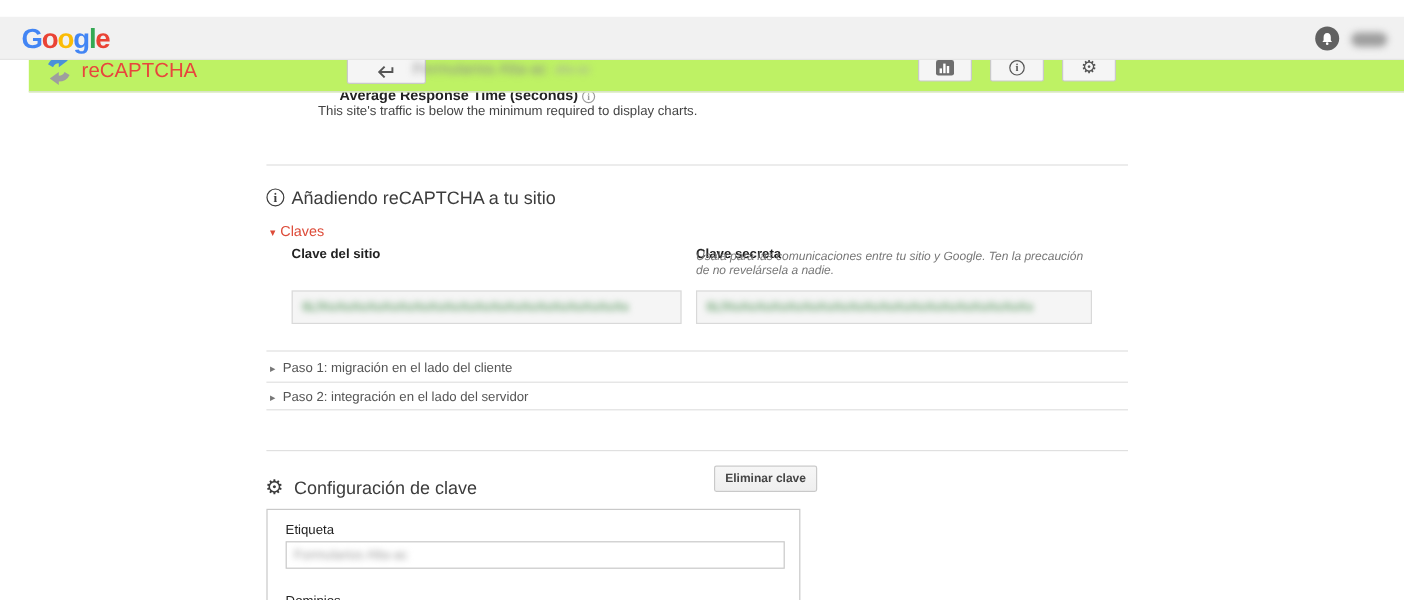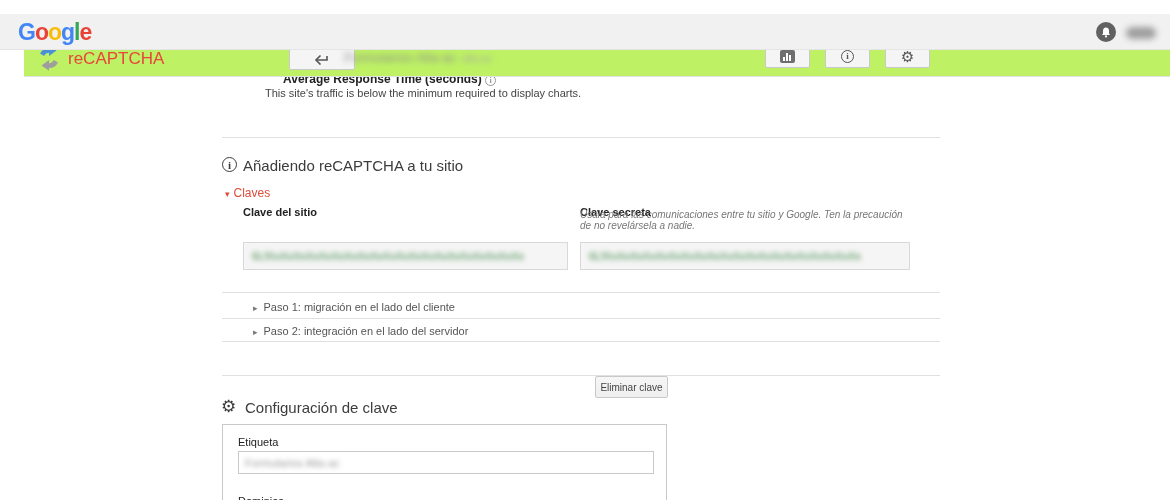"▸ Paso 1: migración en" .step-row { margin-left: 28px -> none }
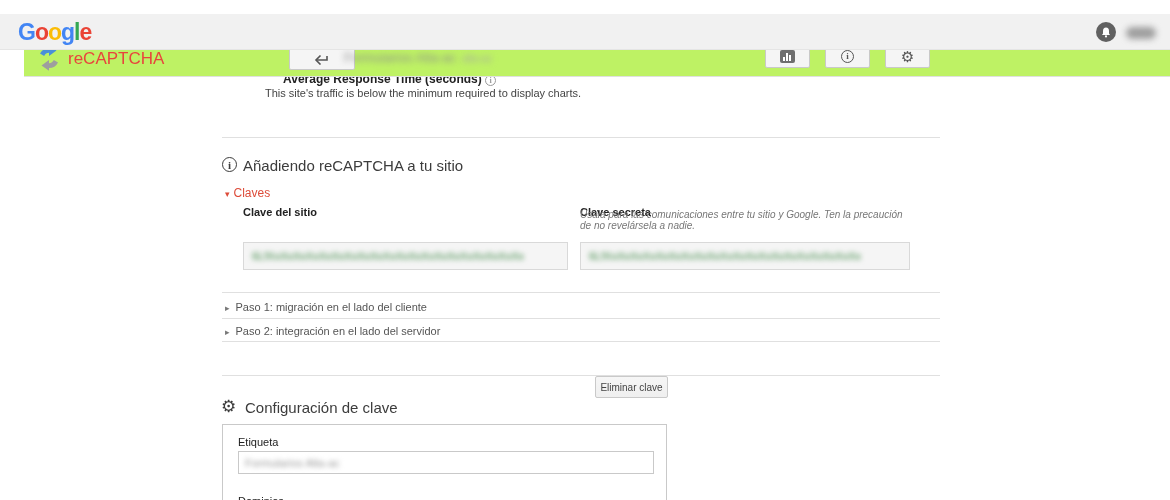"Eliminar clave" .delete-btn { font-weight: normal -> bold; top: 376px -> 388px; width: 73px -> 86px }
